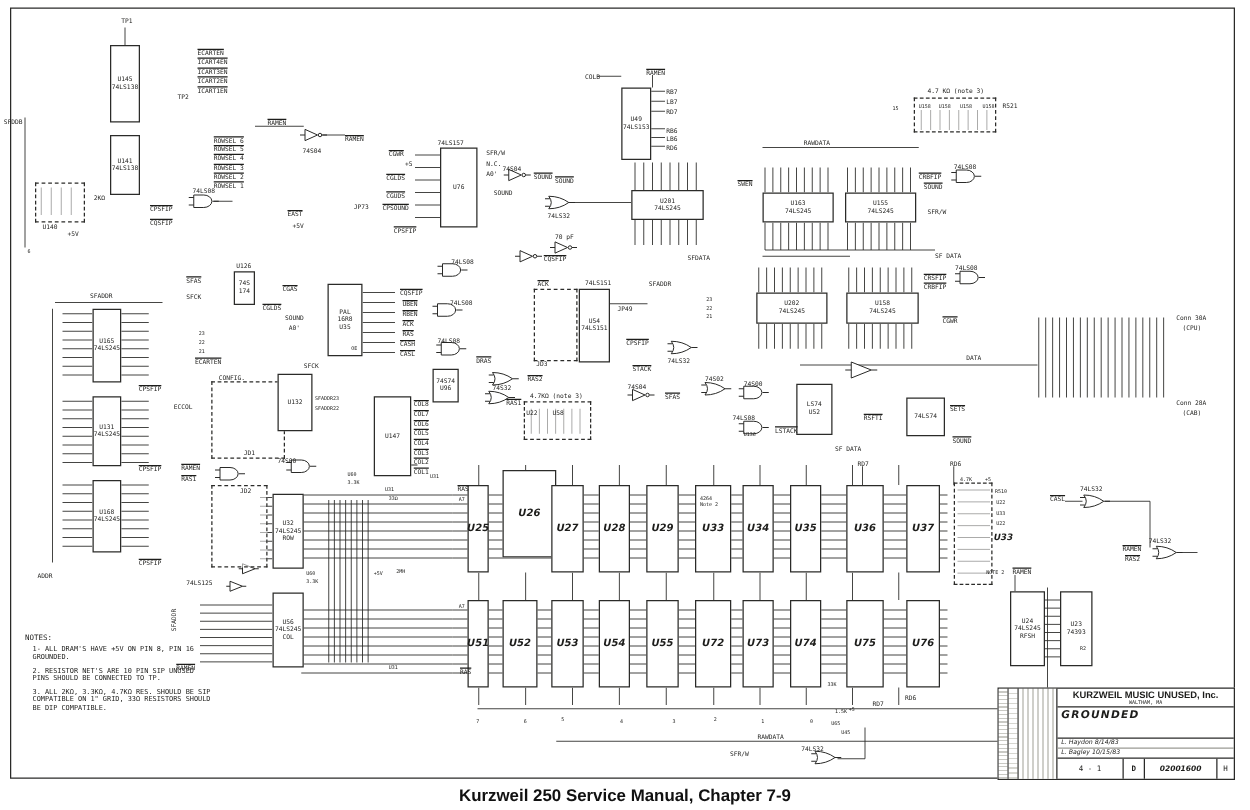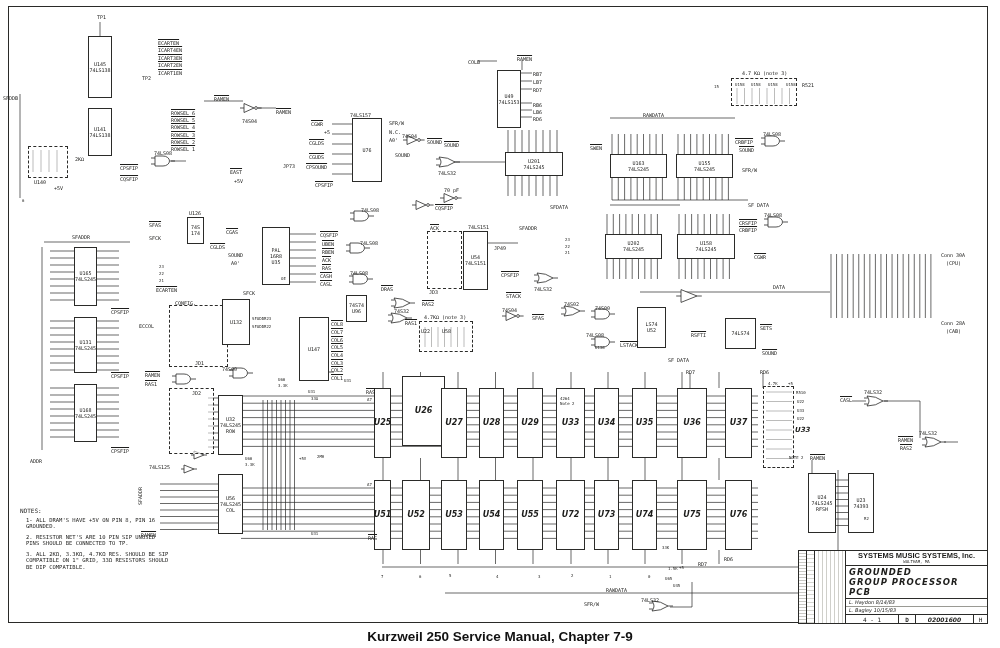"SYSTEMS MUSIC SYSTEMS, Inc." div.c1 { text: SYSTEMS MUSIC SYSTEMS -> KURZWEIL MUSIC UNUSED }
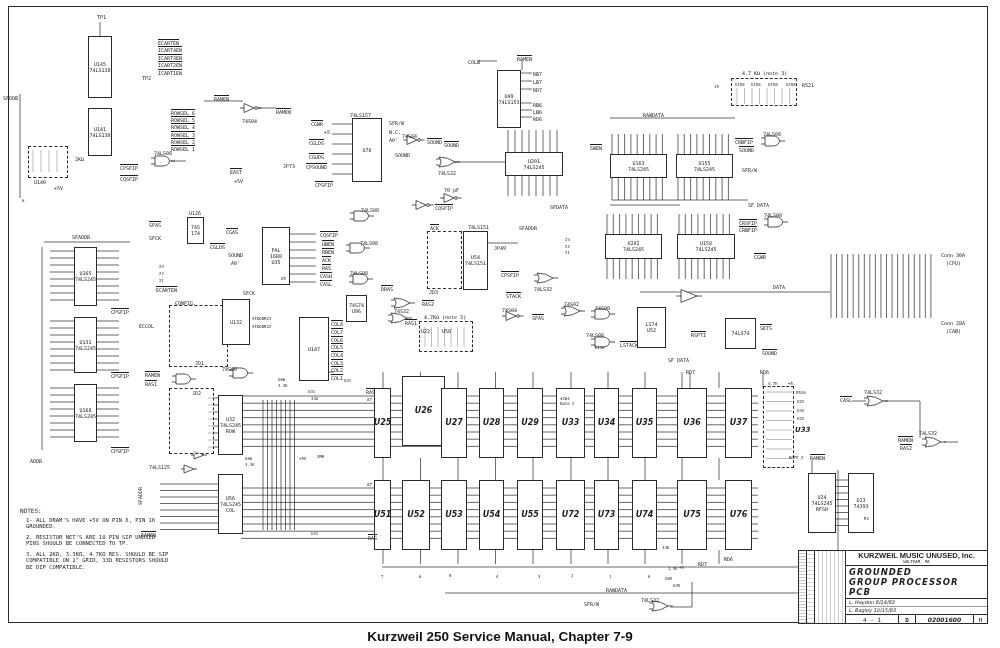"GROUP PROCESSOR PCB" div { html: <div>GROUP PROCESSOR PCB</div> -> none }
